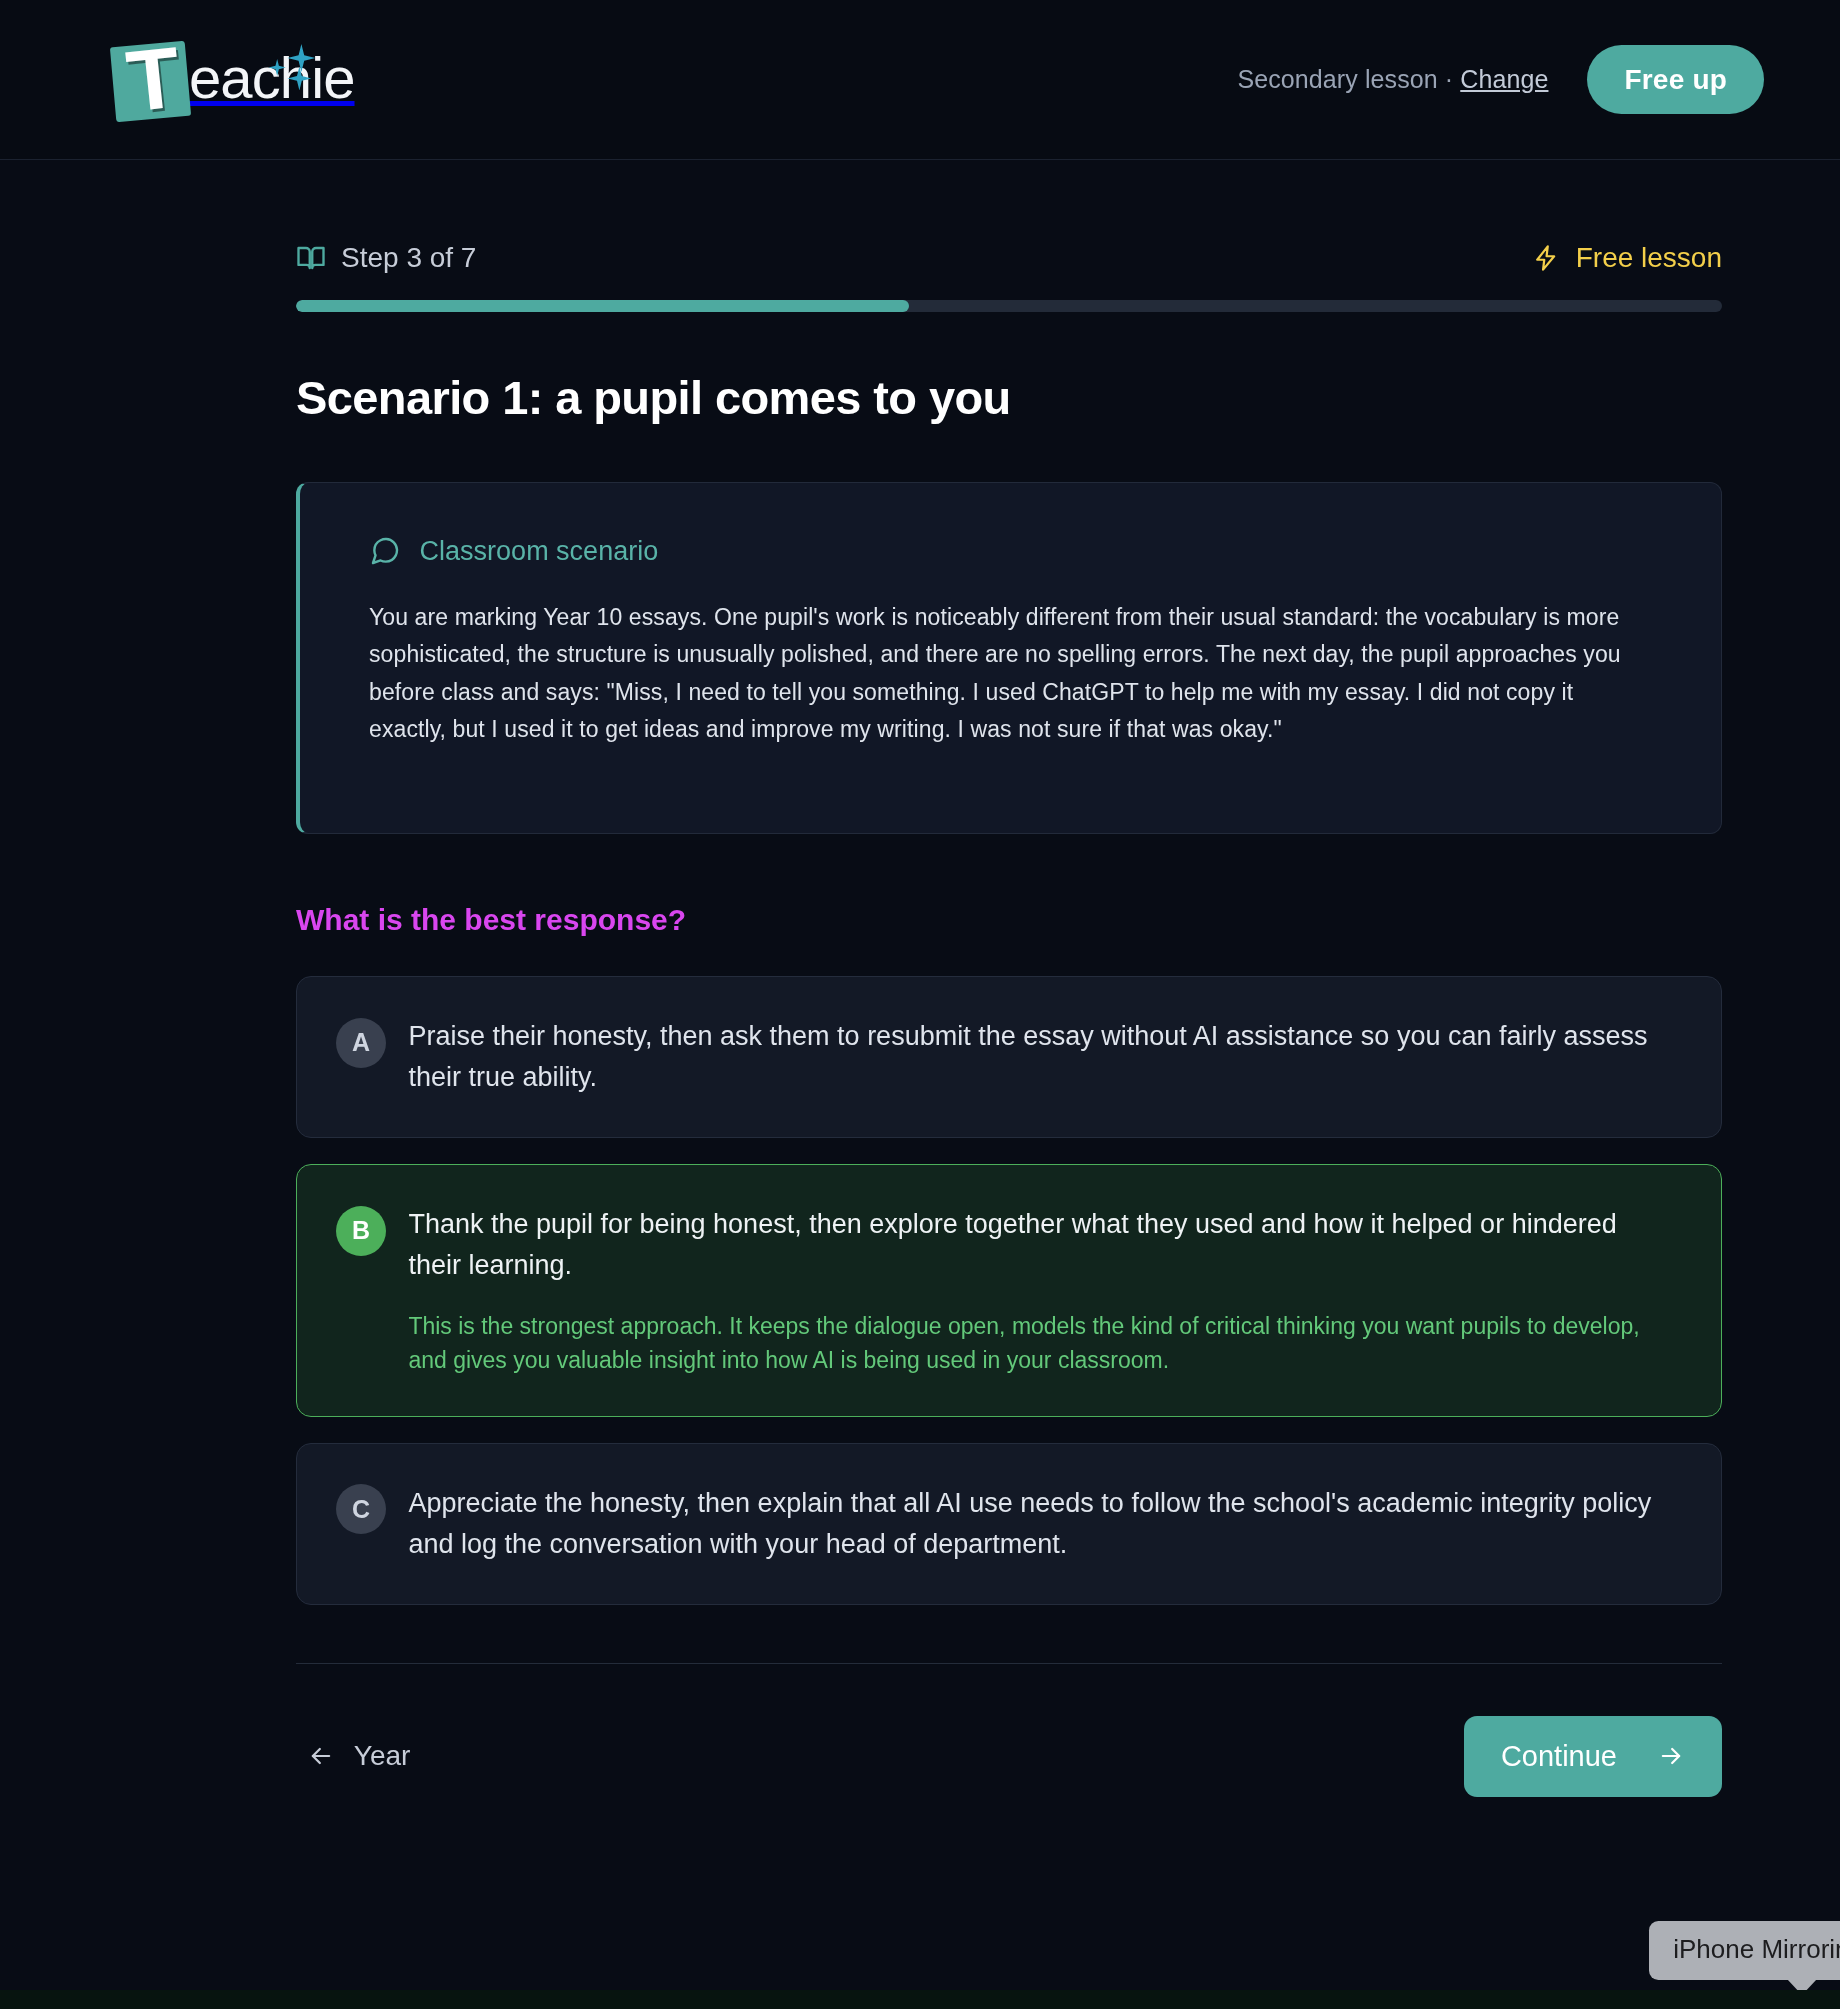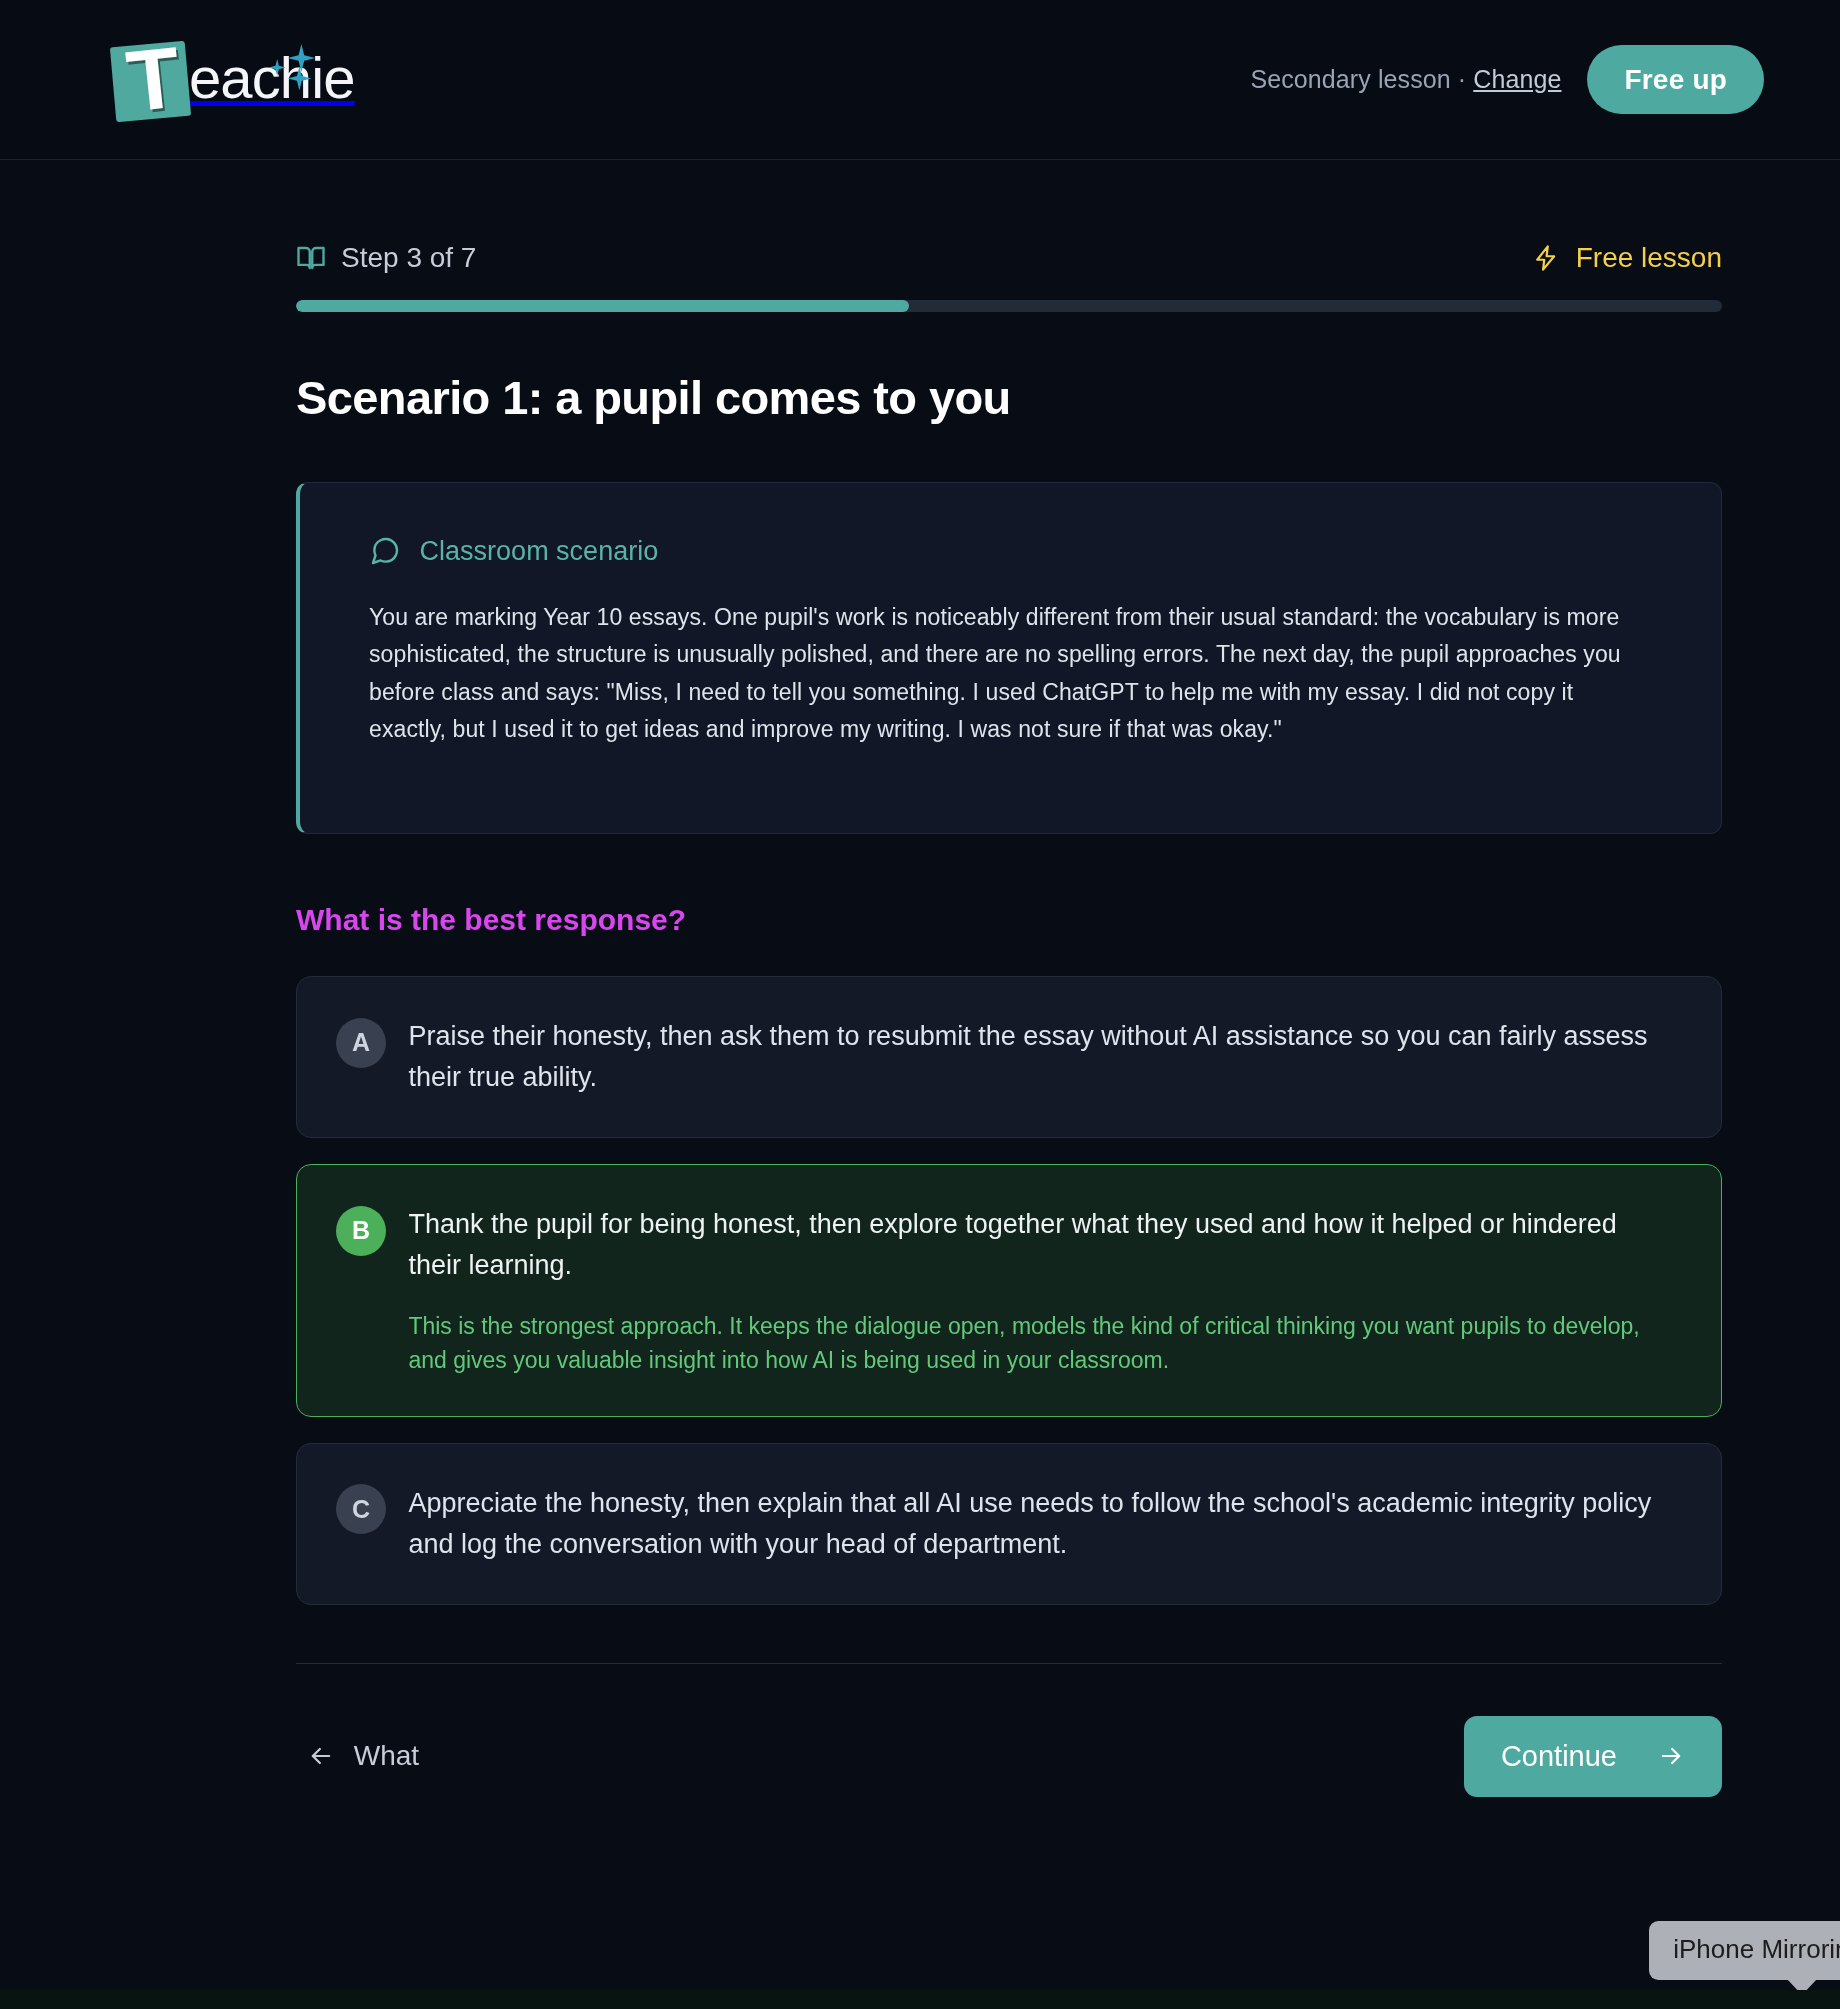"Secondary lesson · Change" .header-right { gap: 26px -> 39px }
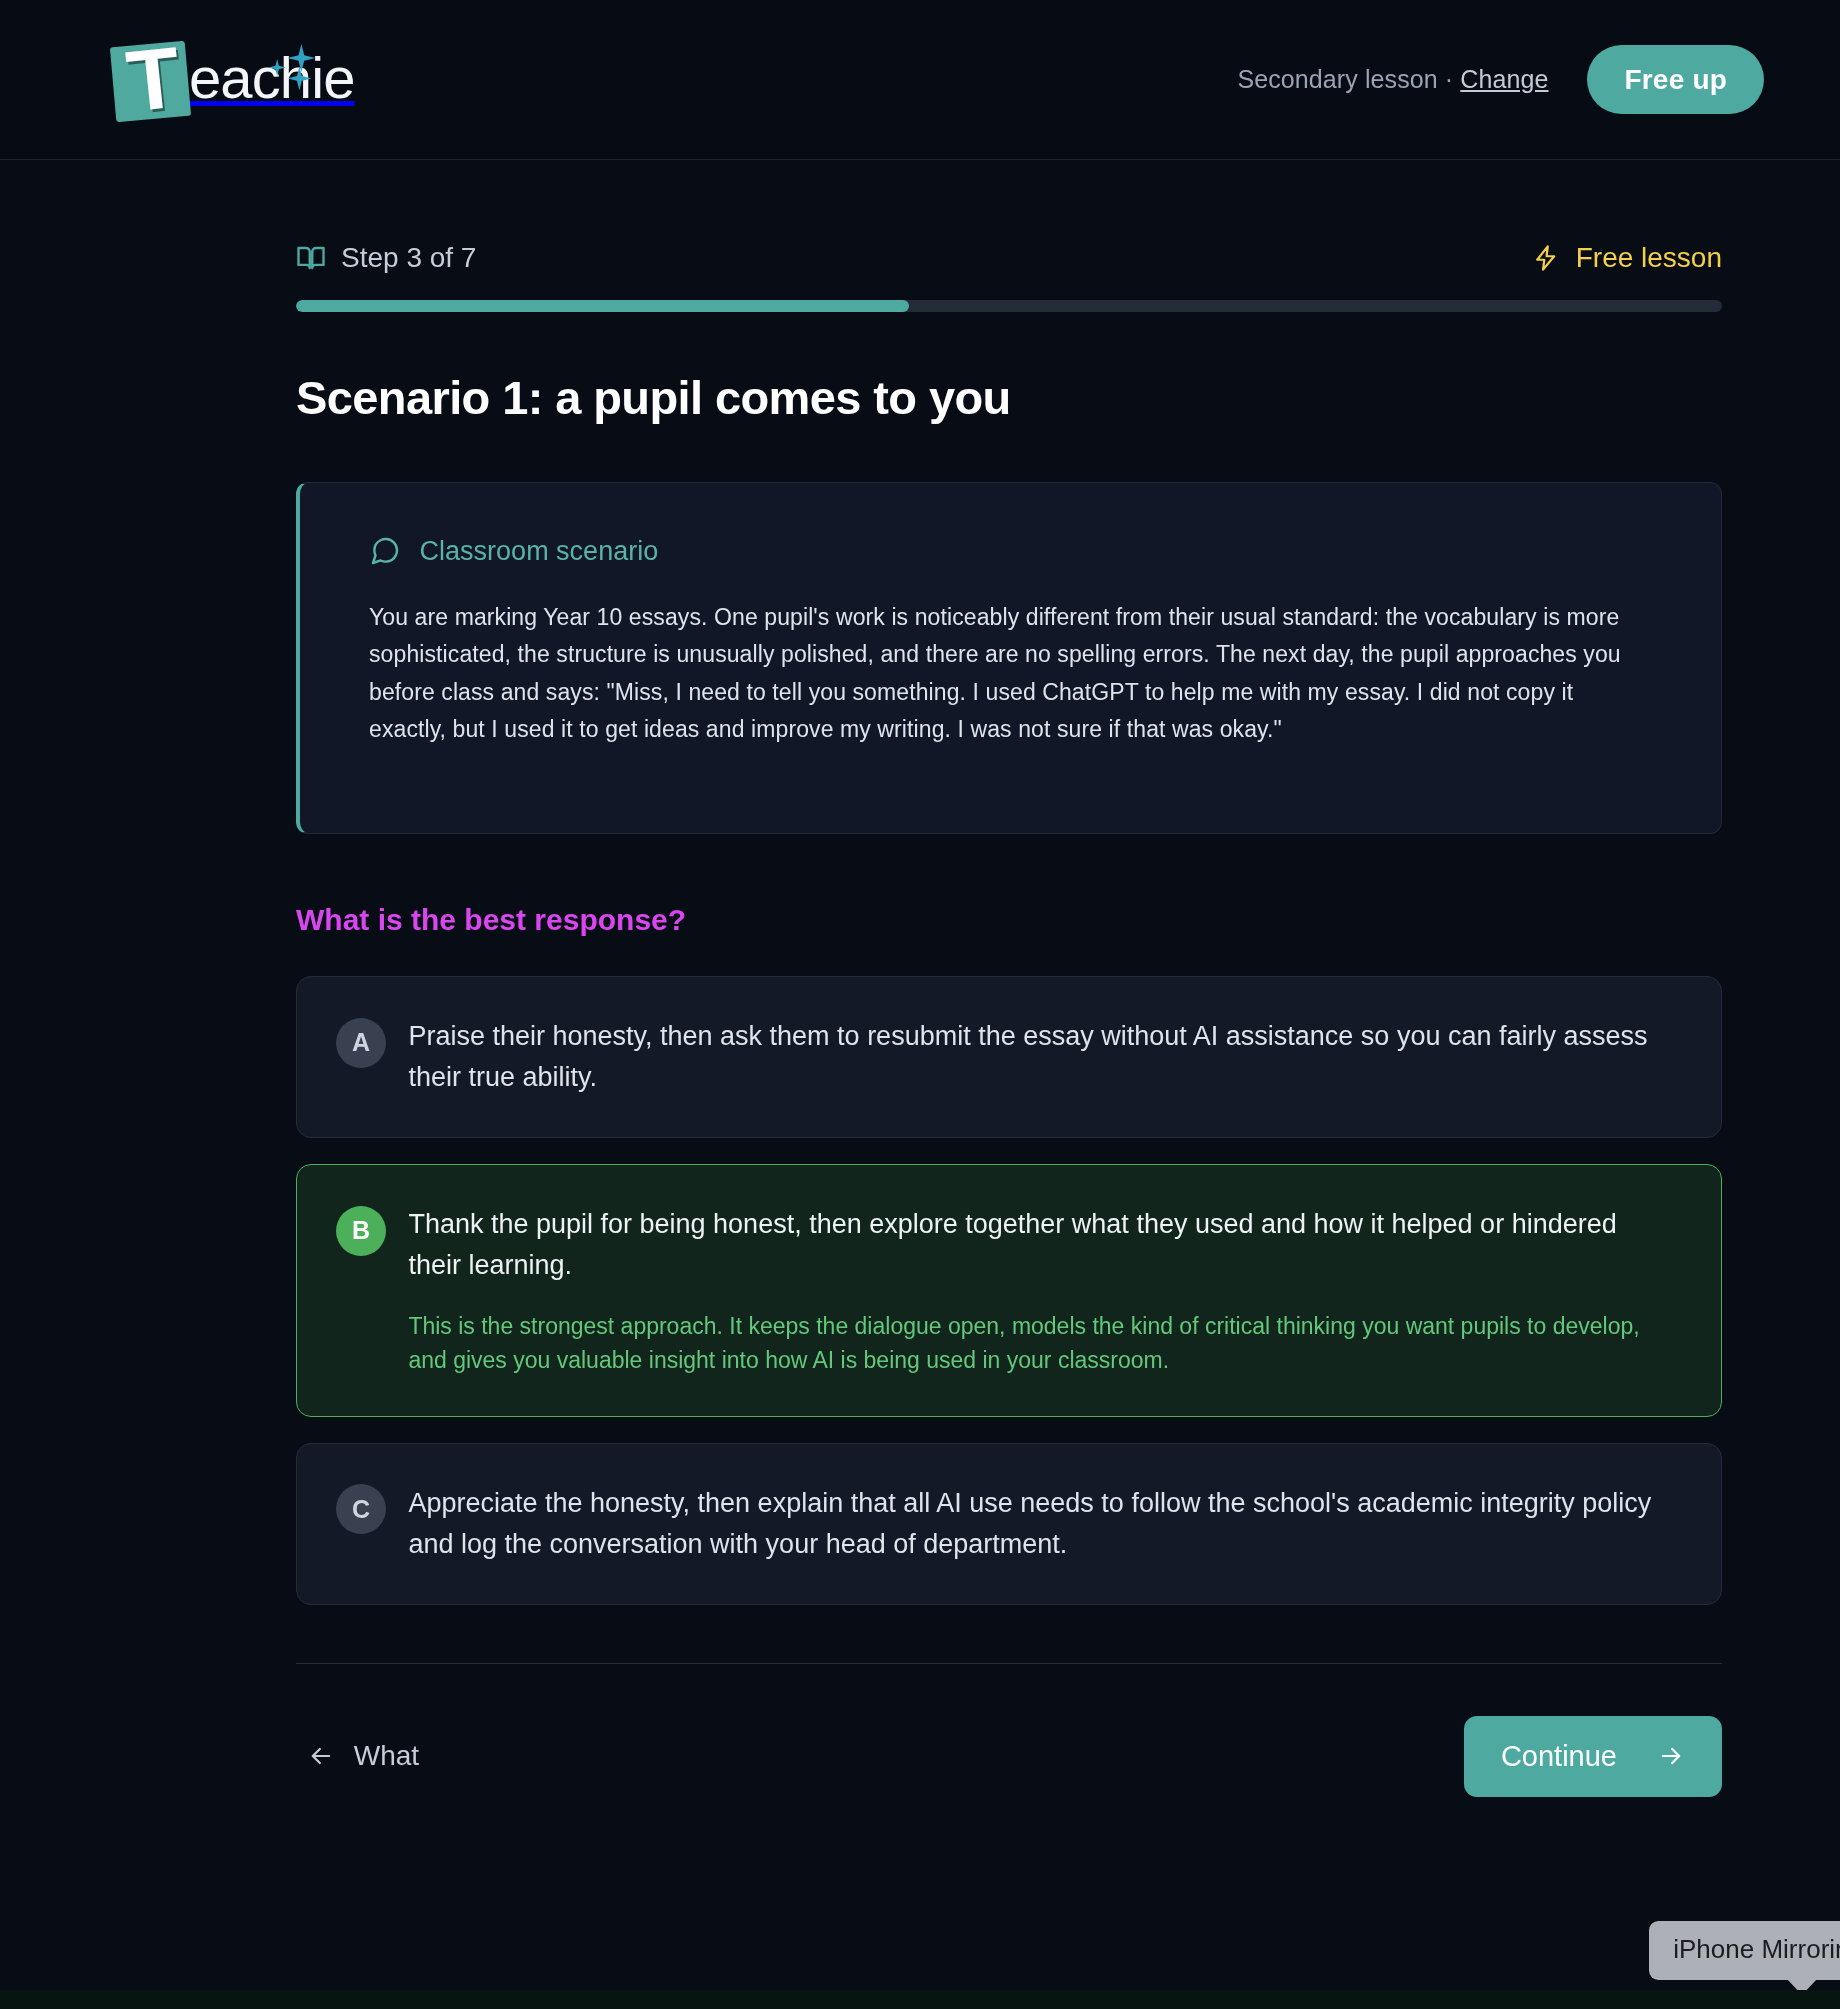"What" span { text: What -> Year }
